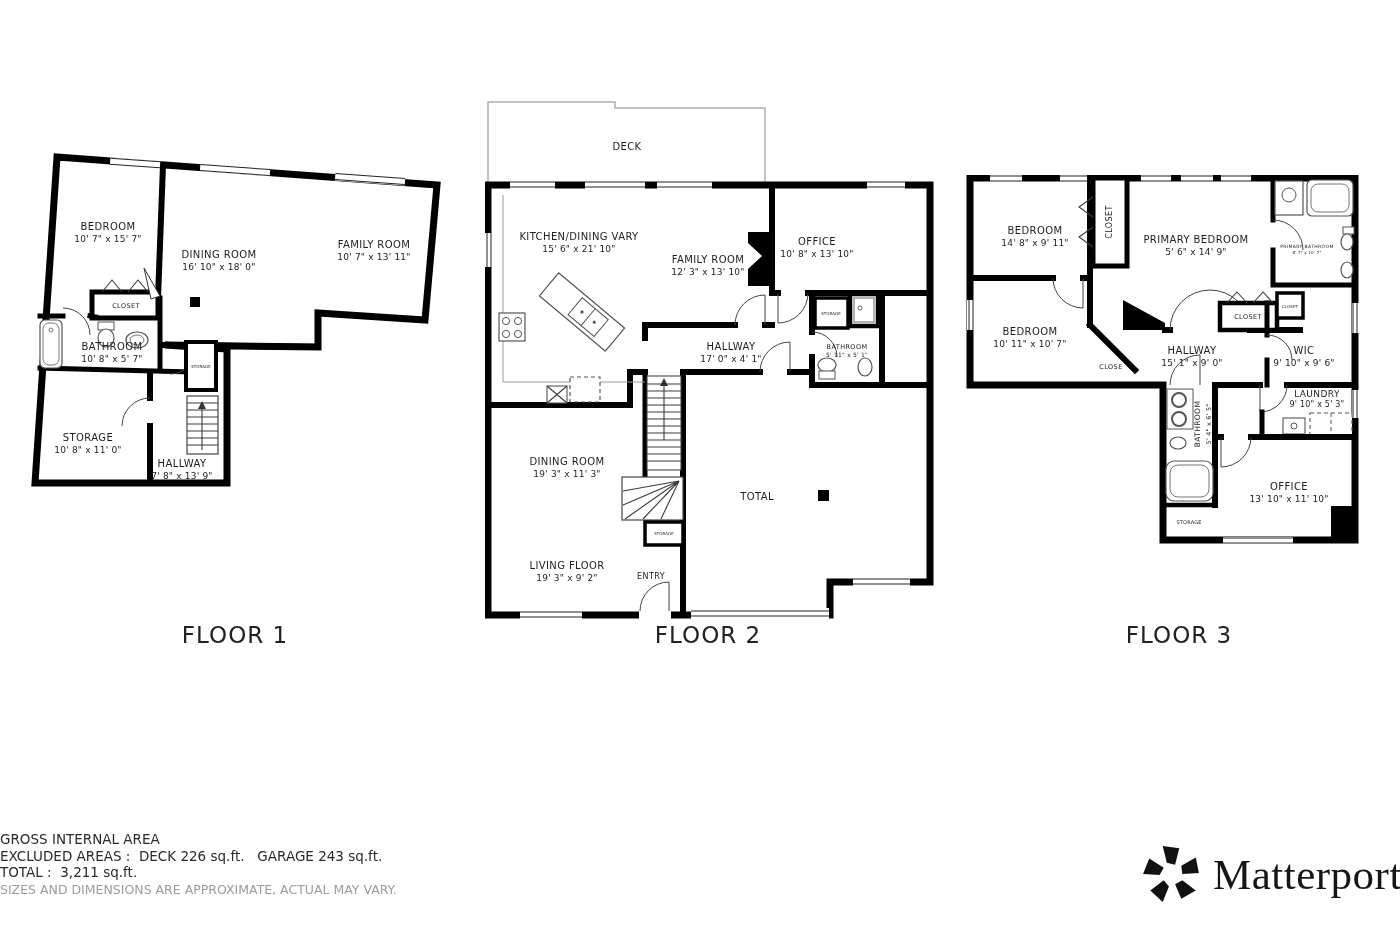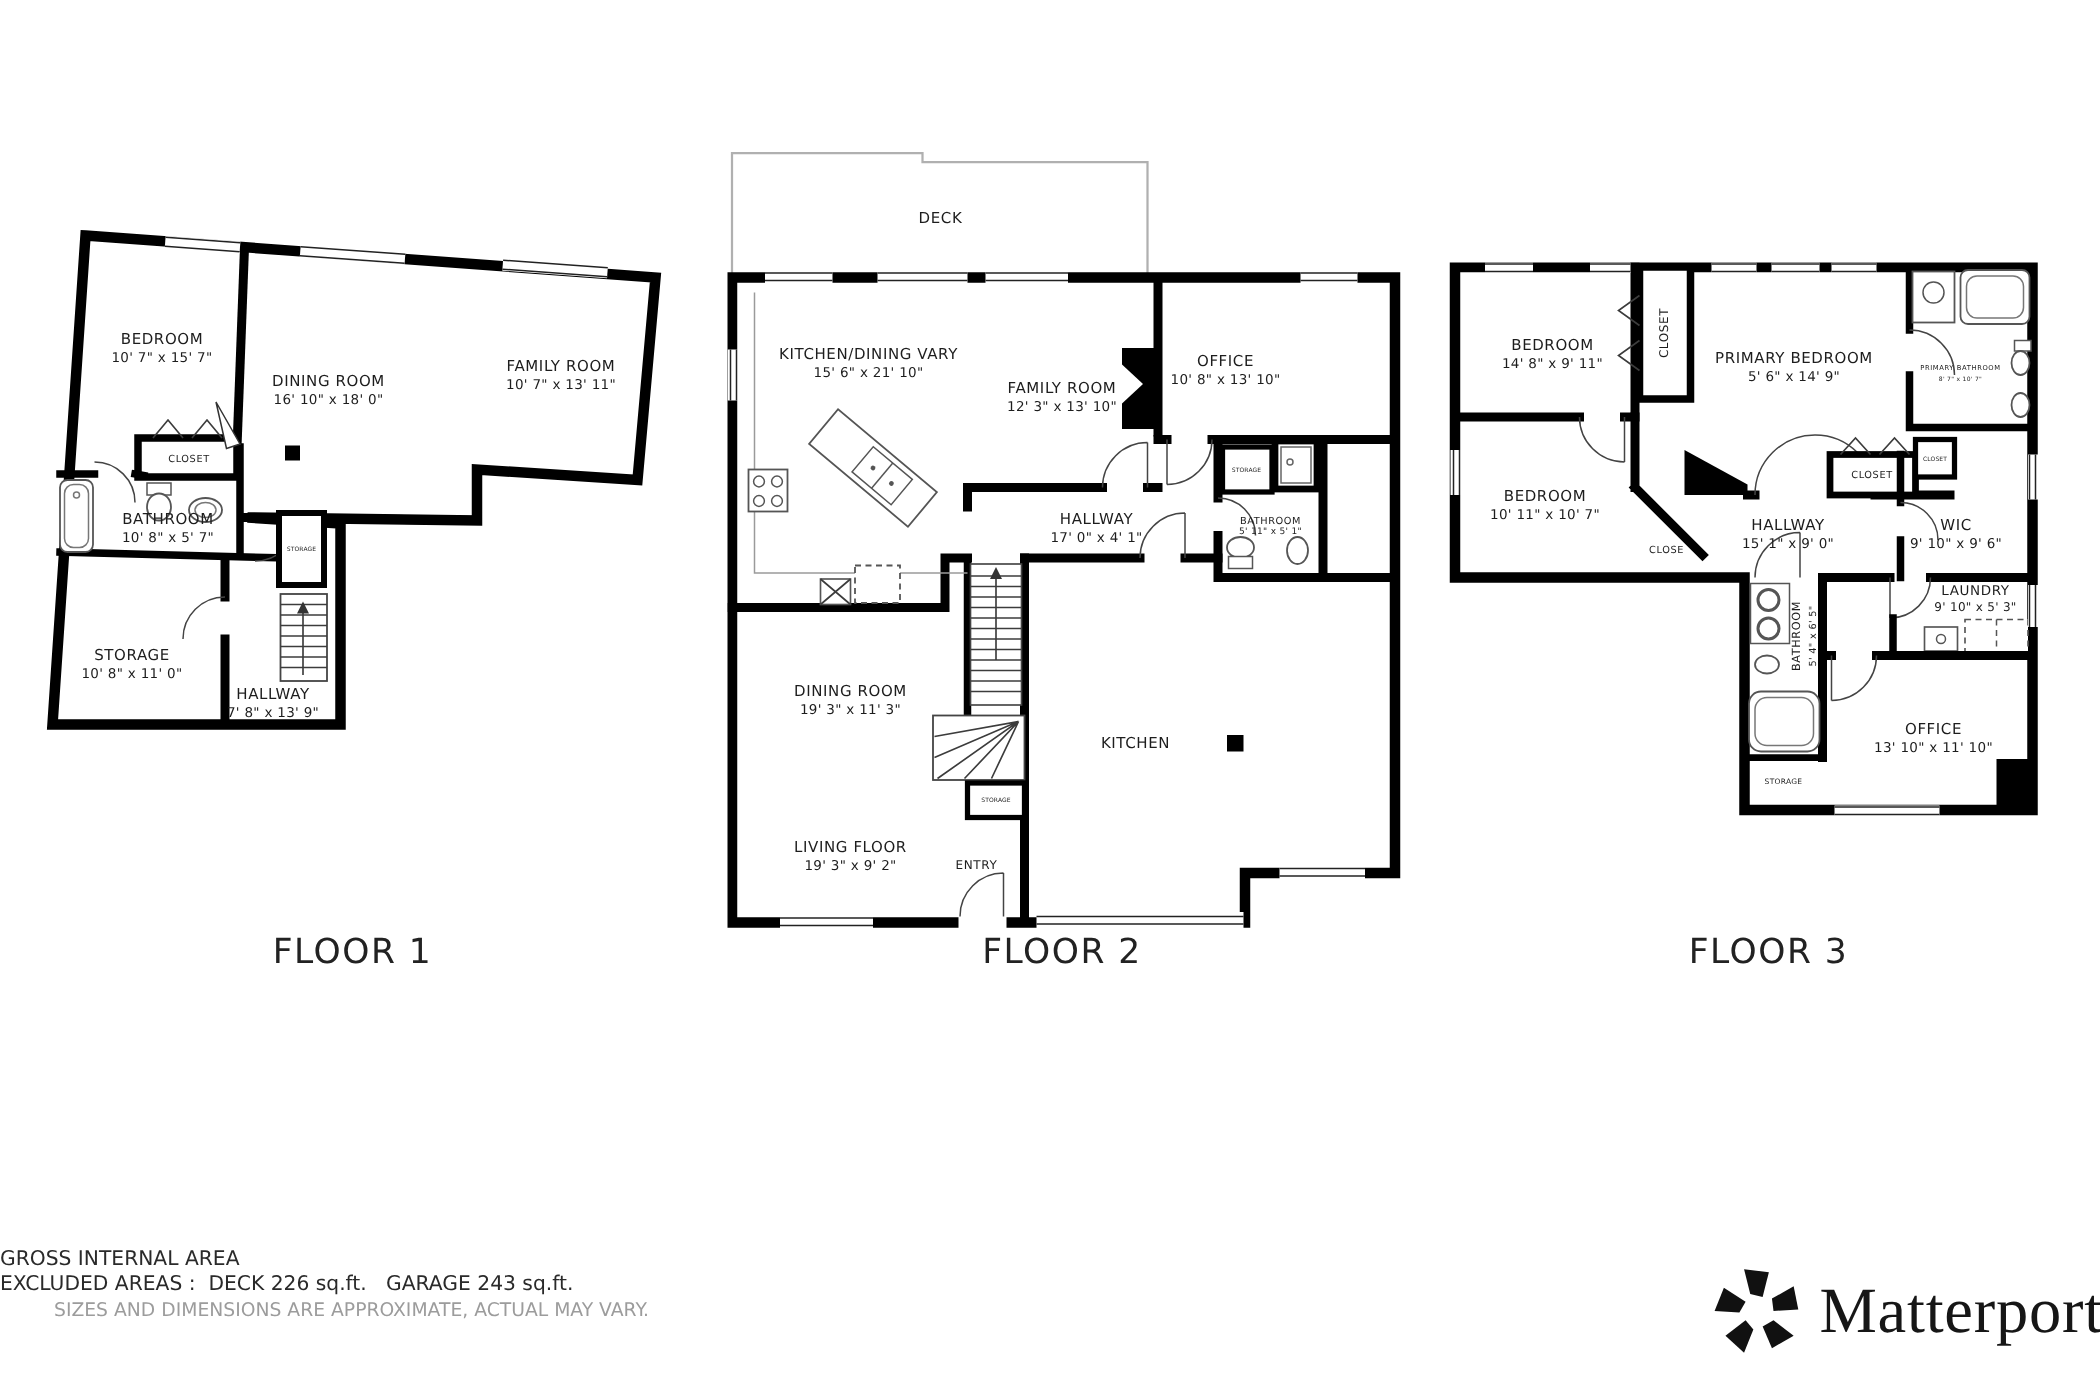"KITCHEN" span.rname { text: KITCHEN -> TOTAL }
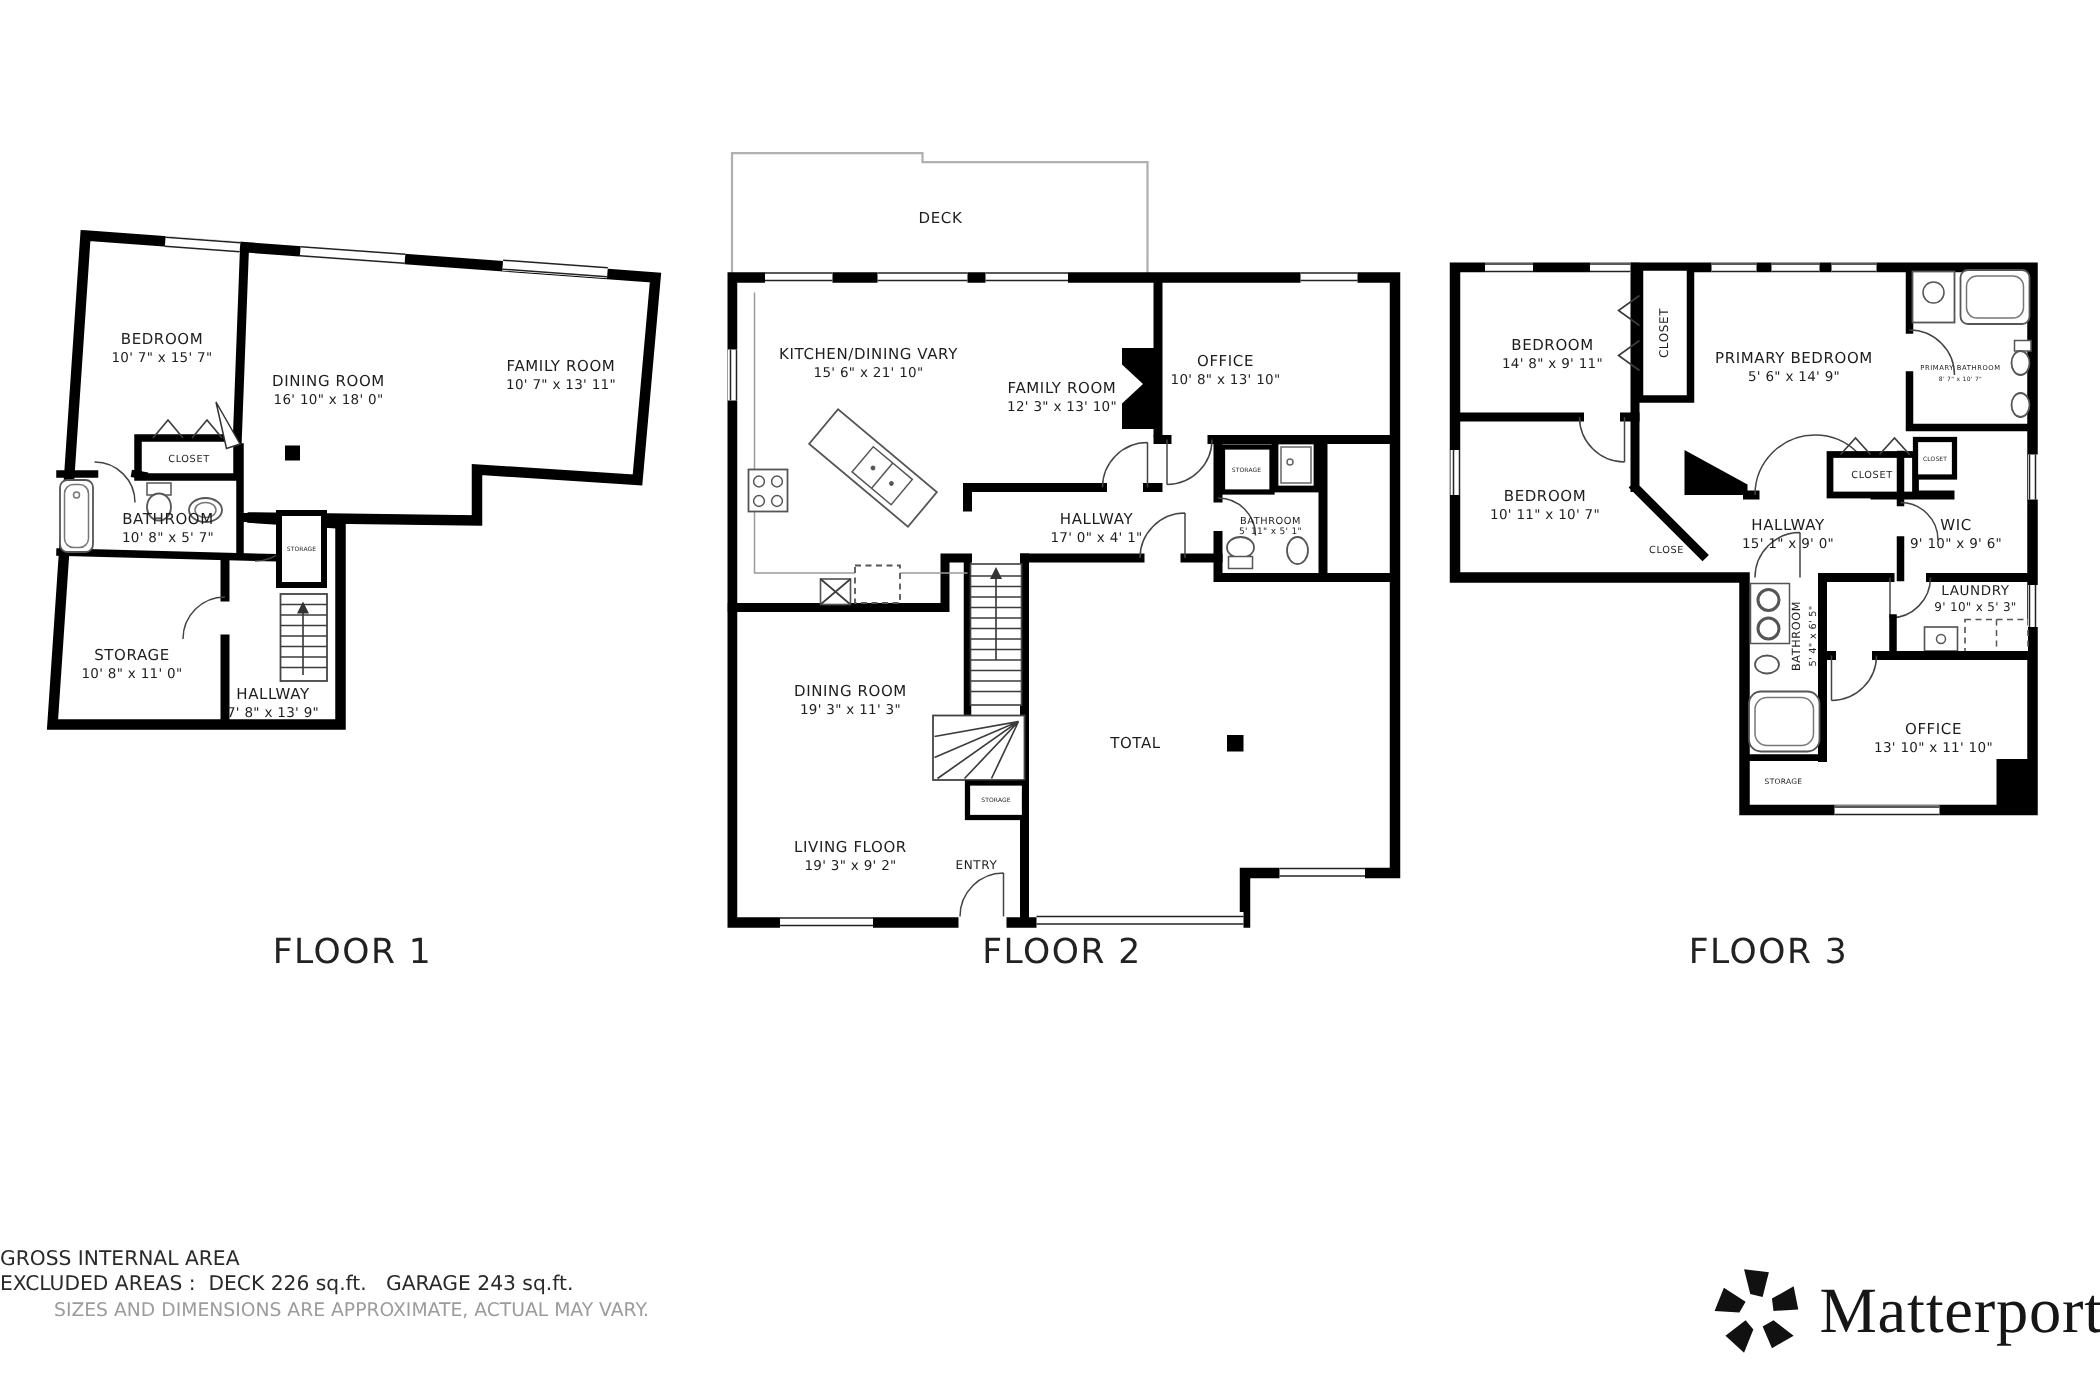"TOTAL : 3,211 sq.ft." div { html: none -> <div>TOTAL : 3,211 sq.ft.</div> }
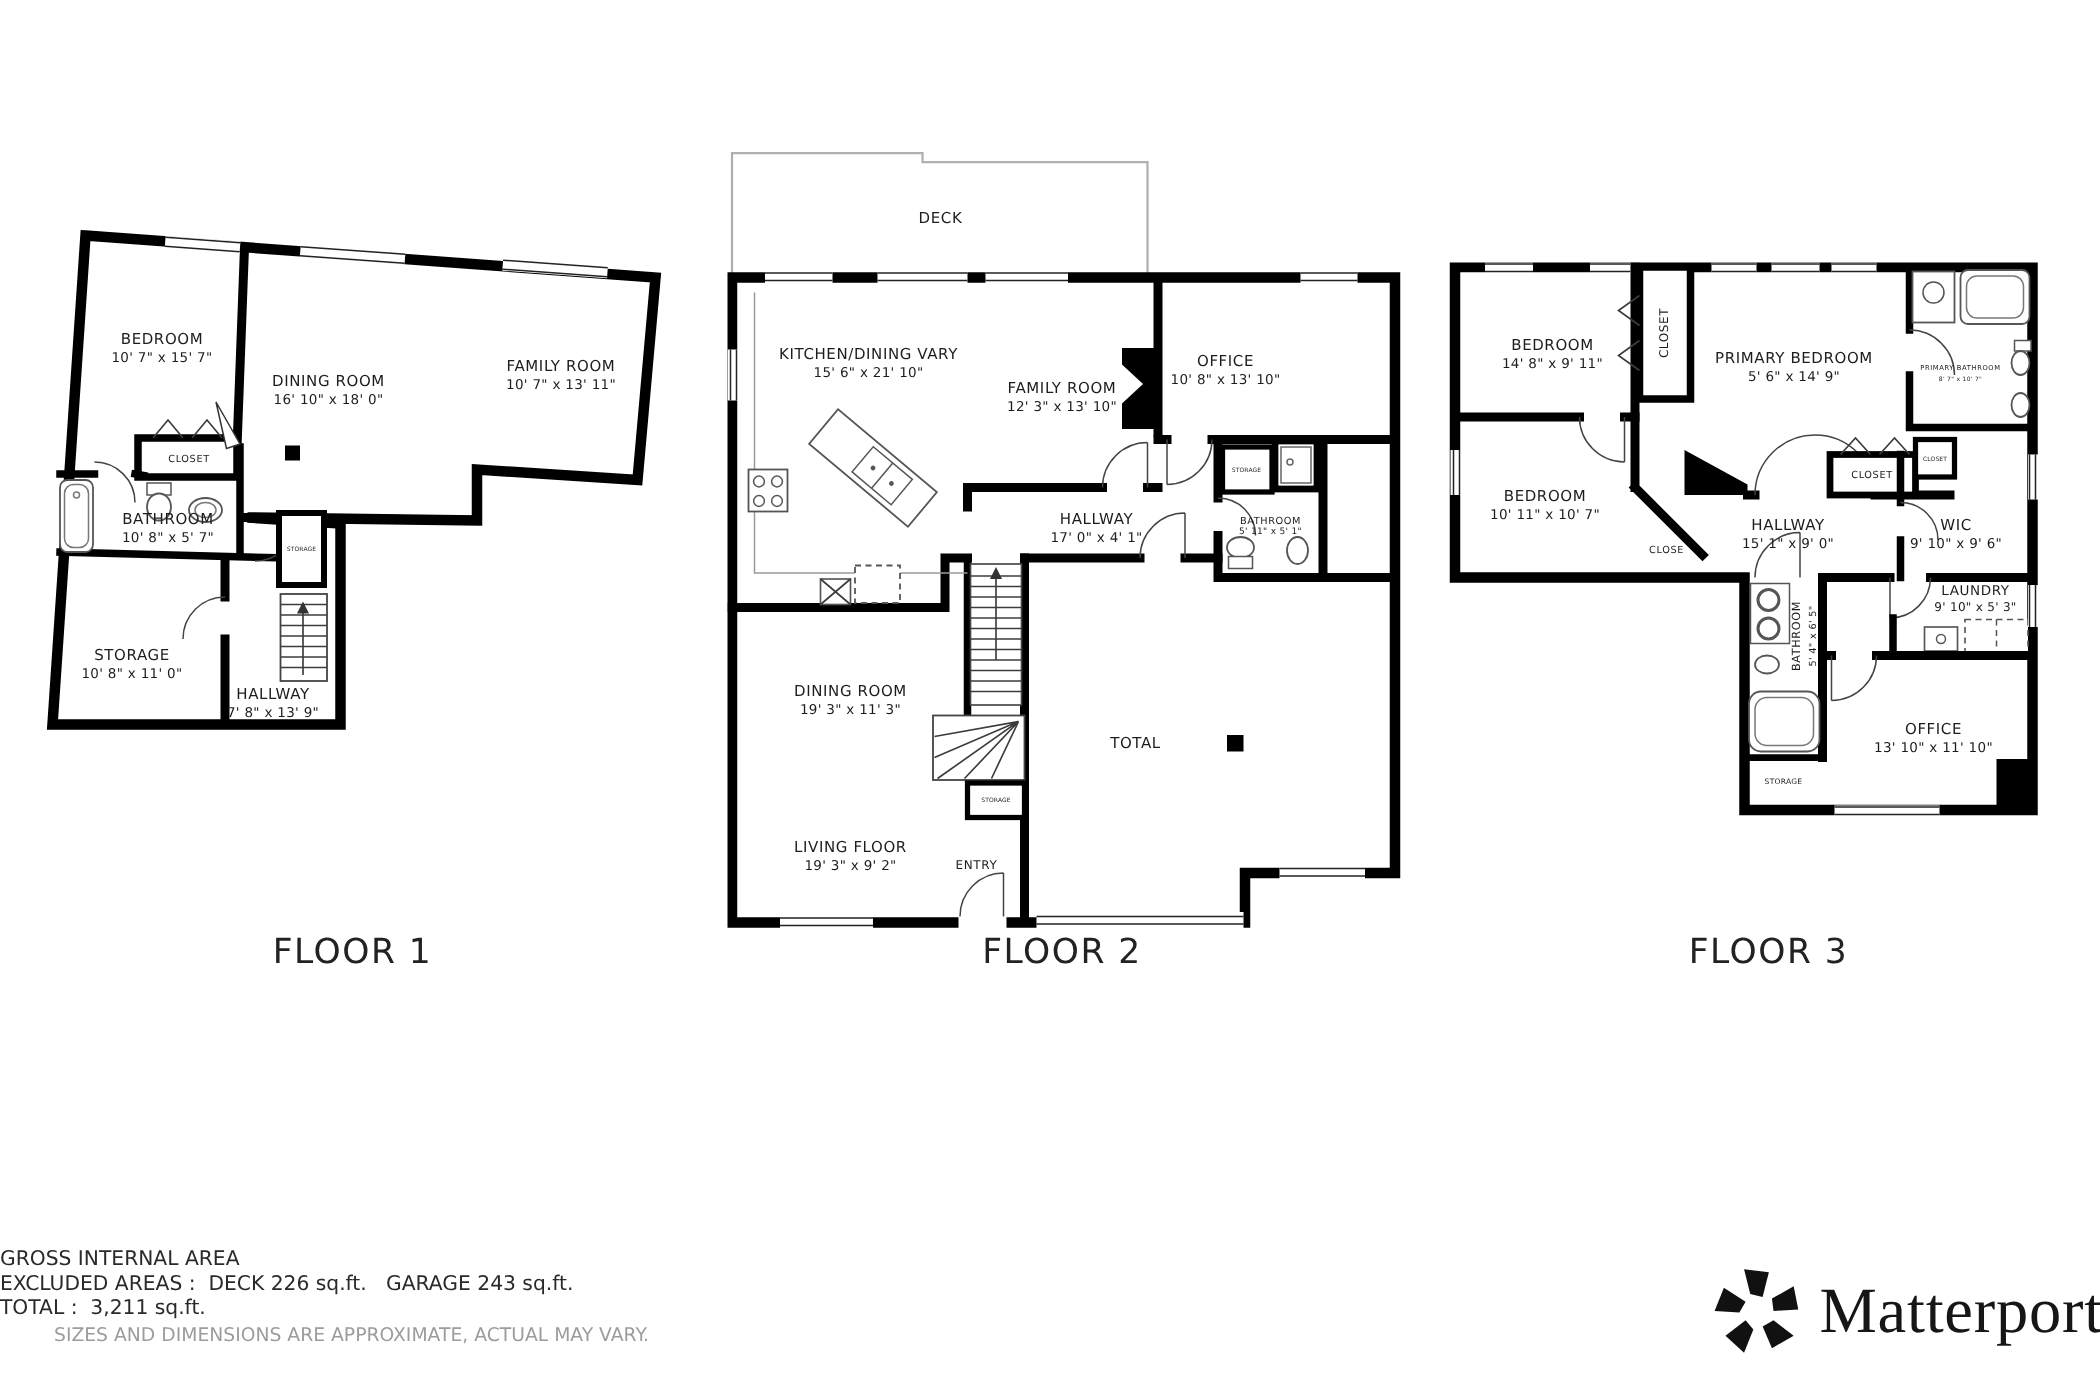"SIZES AND DIMENSIONS ARE APPROXIMATE," .footer .disclaimer { padding-left: 36px -> none }
